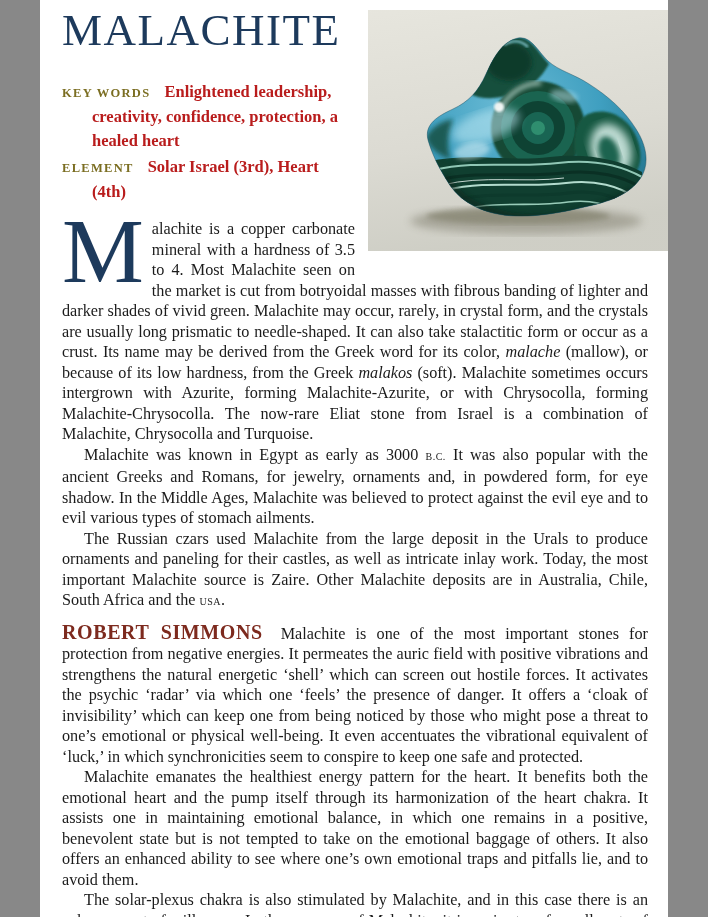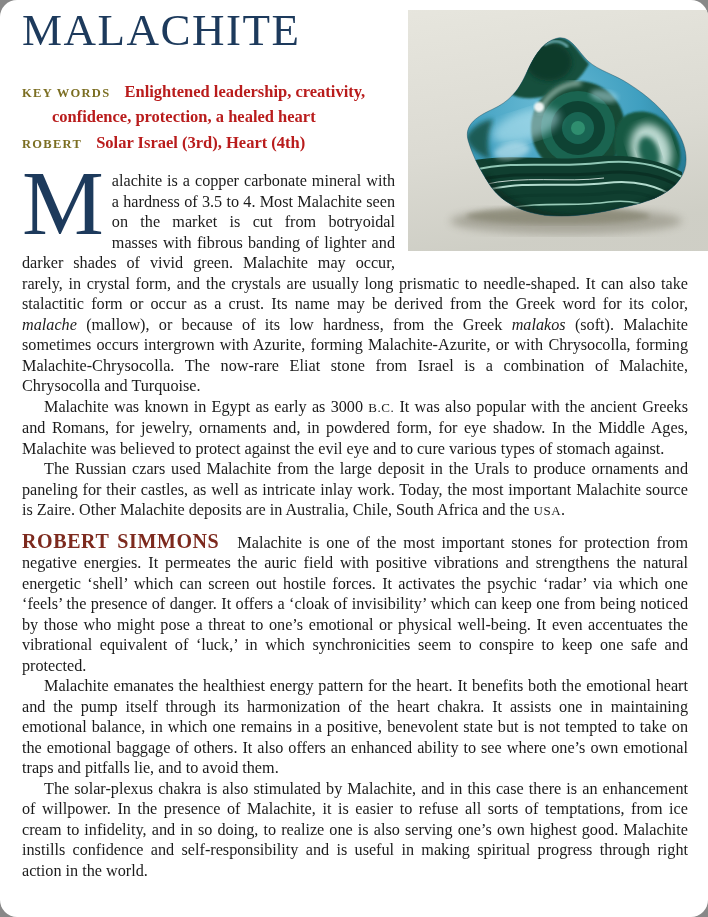"MALACHITE" .page { border-radius: 17px -> none; width: 708px -> 628px }
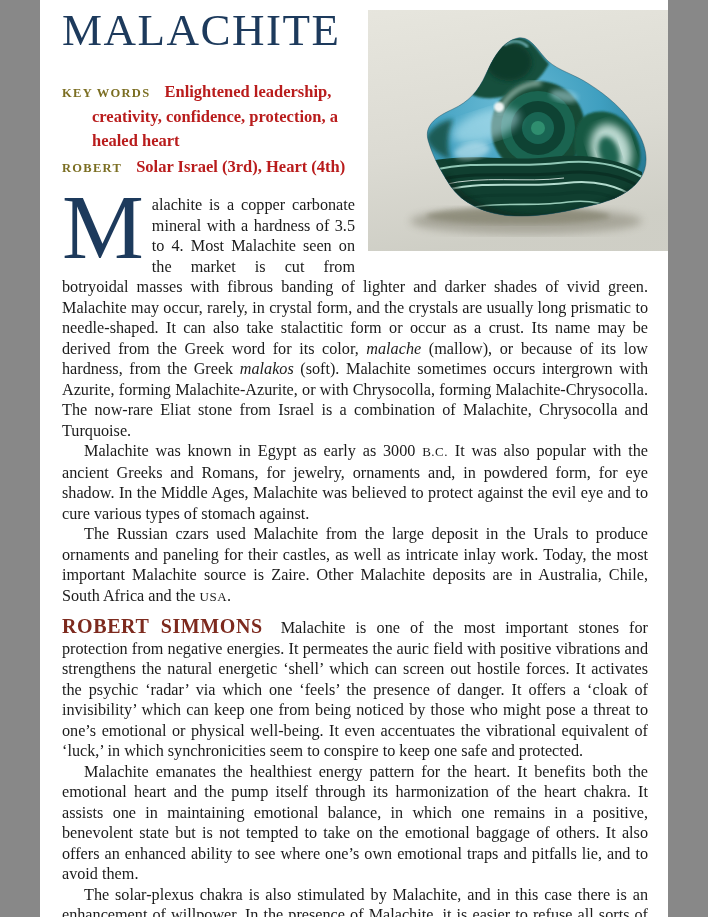"ROBERT" span.prop-label { text: ROBERT -> ELEMENT }
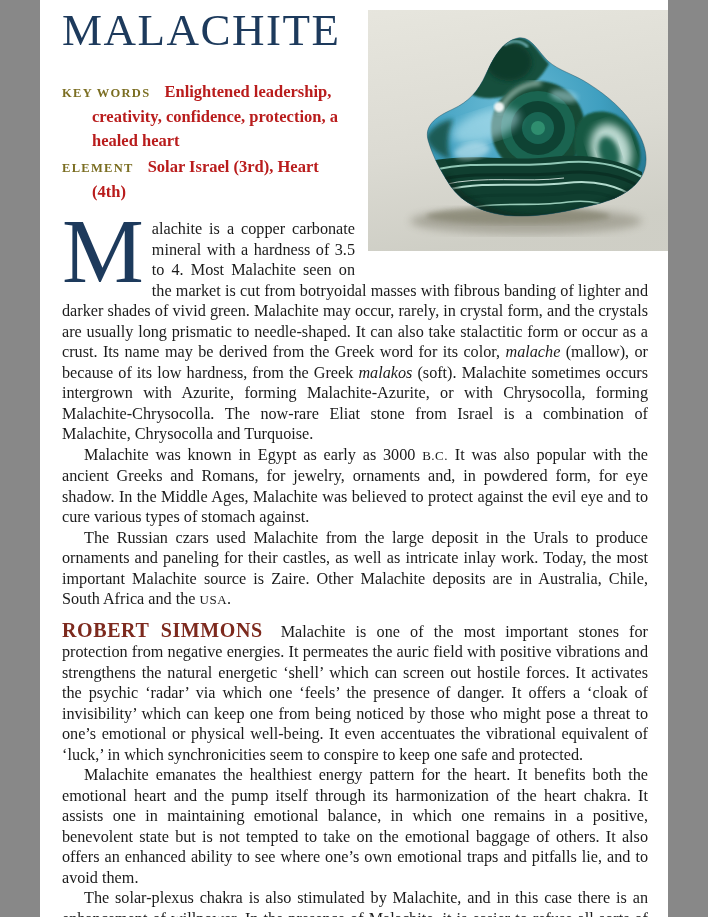"B.C." .seg-smallcaps { font-size: 13px -> 10px }
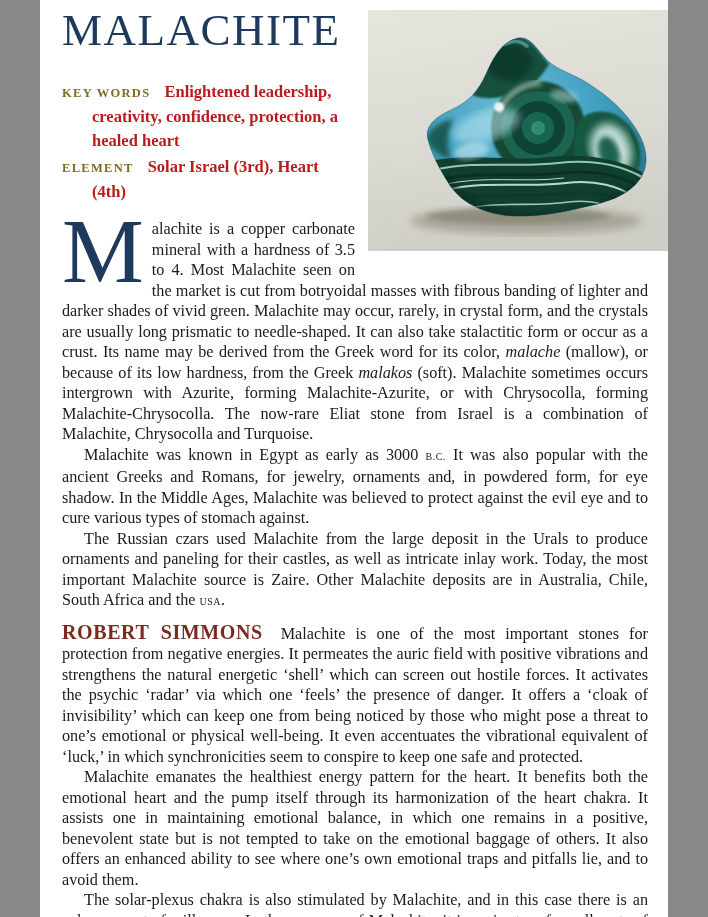"It was also popular with" span { text: cure various types of stomach against -> evil various types of stomach ailments }
